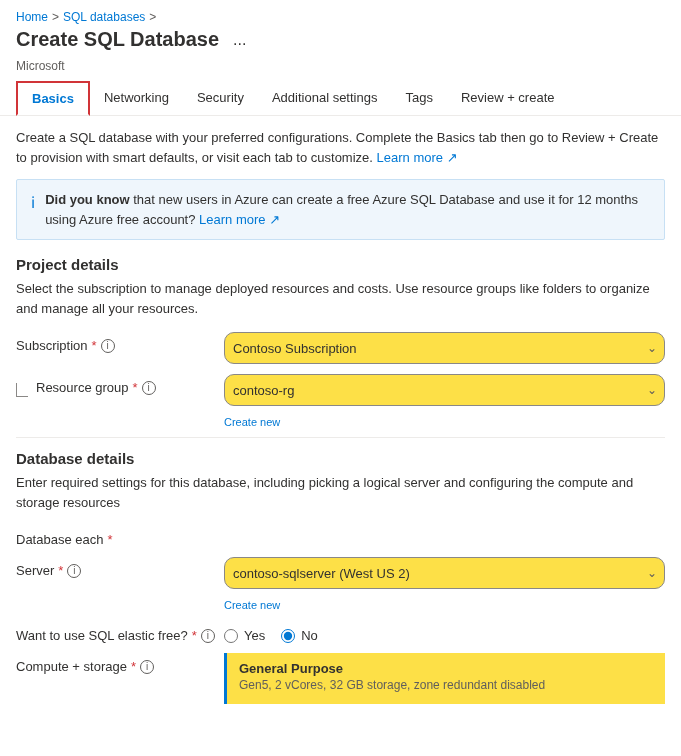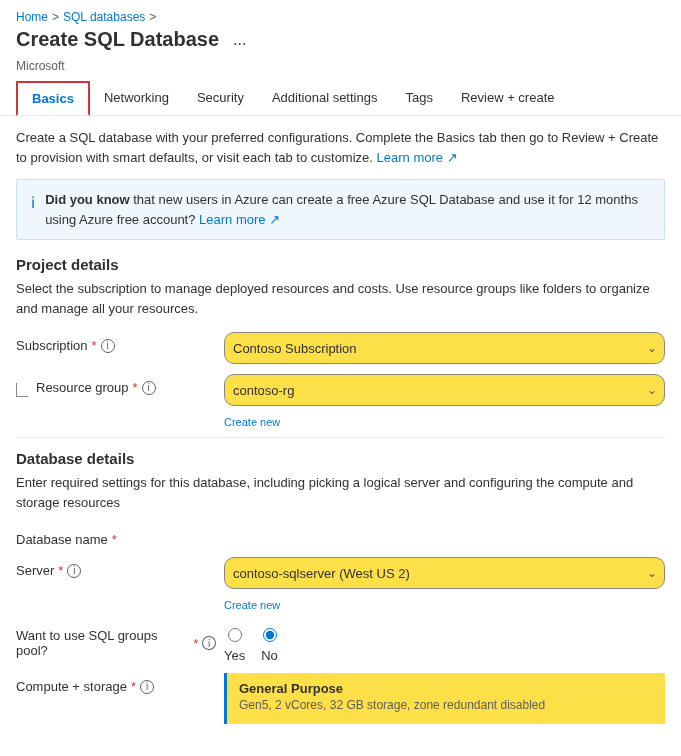"Database name" span { text: name -> each }
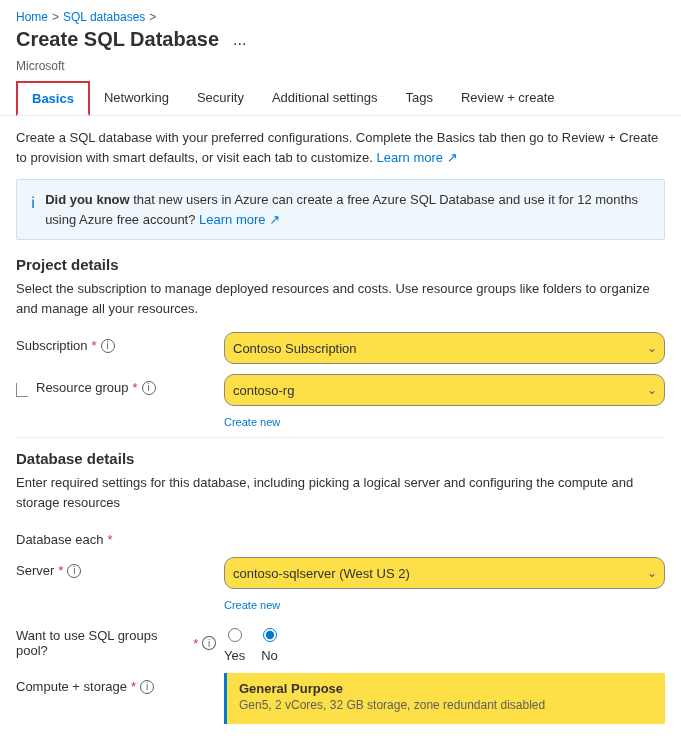"Want to use SQL groups" span { text: groups pool -> elastic free }
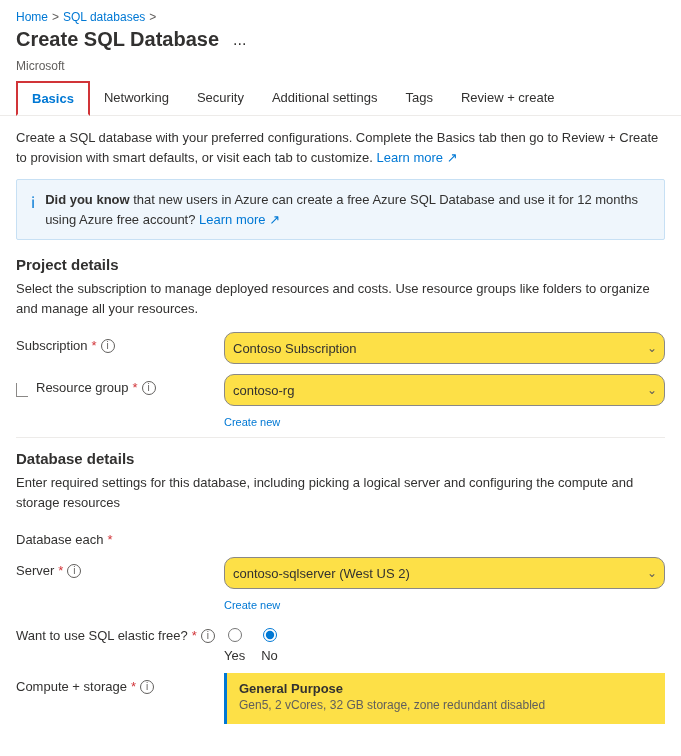"Yes" .radio-label { flex-direction: column -> none }
